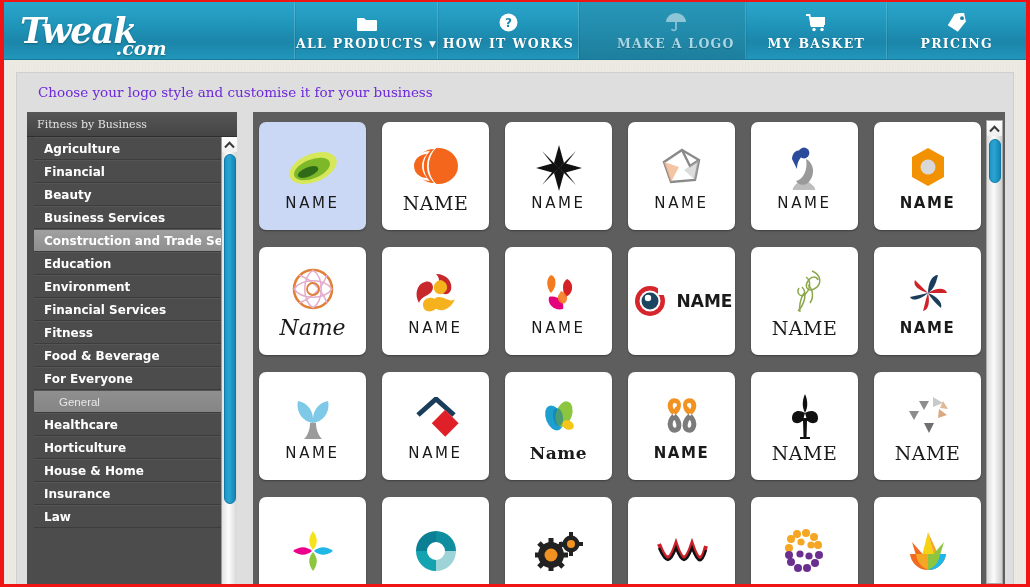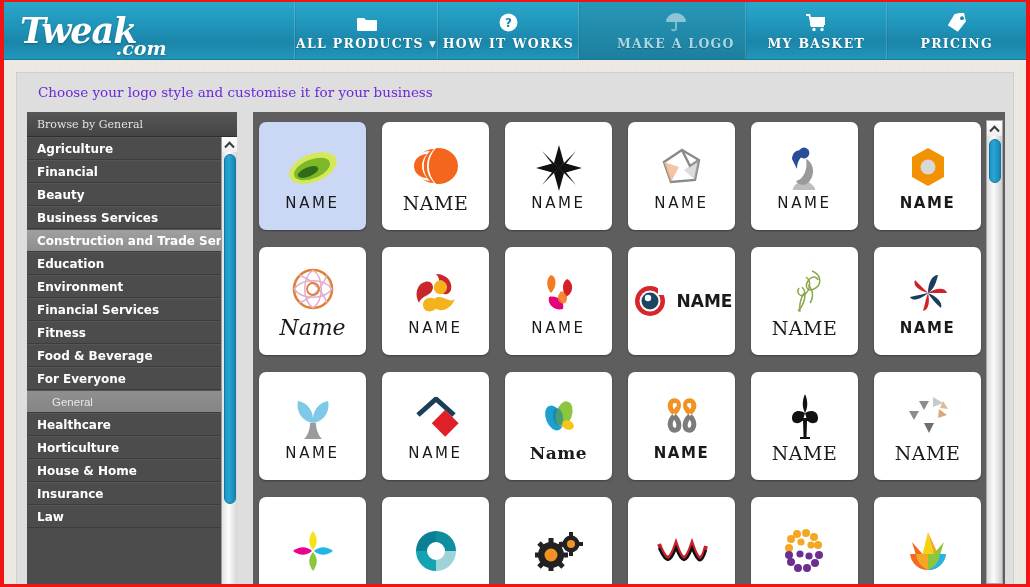"Browse by General" div { text: Browse by General -> Fitness by Business }
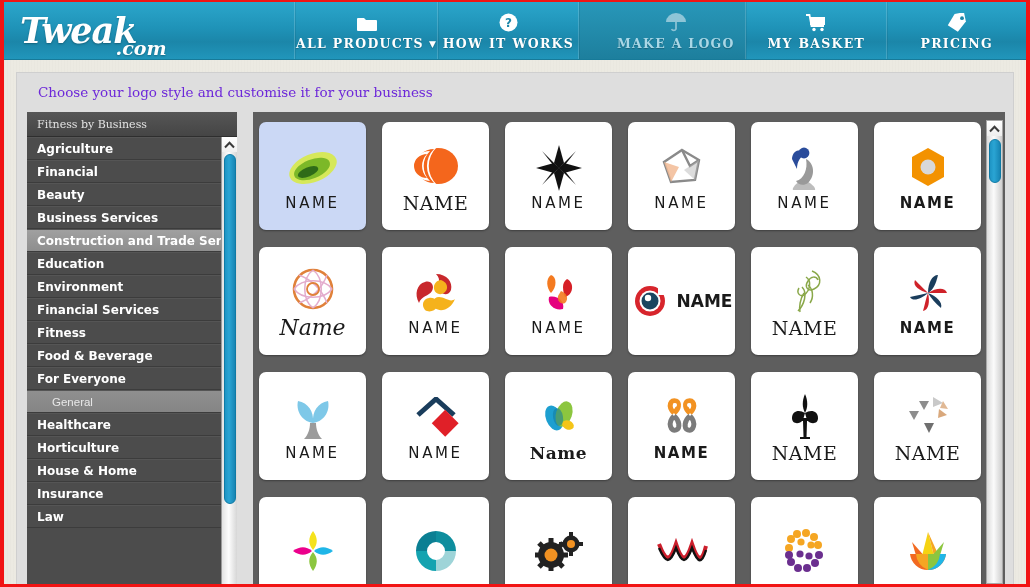"Agriculture" #sidebar-list { padding-left: none -> 7px }
